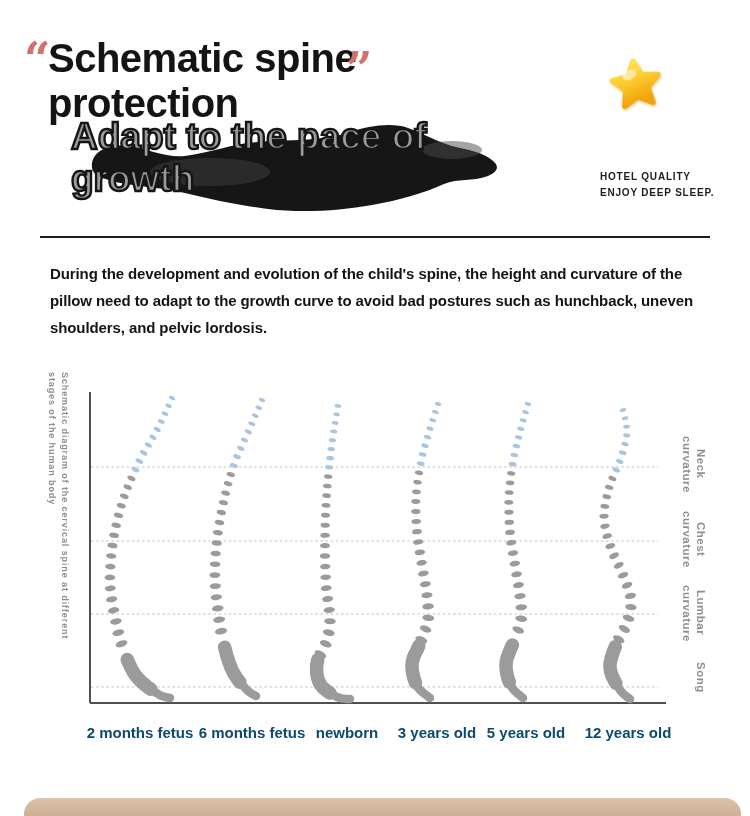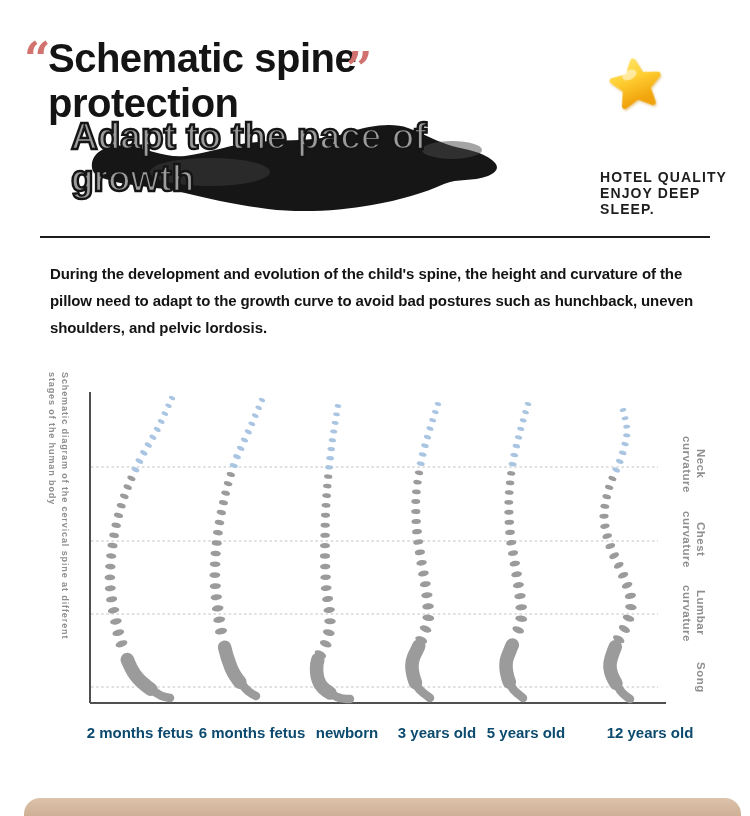"HOTEL QUALITY" .tagline { font-size: 14px -> 10px }
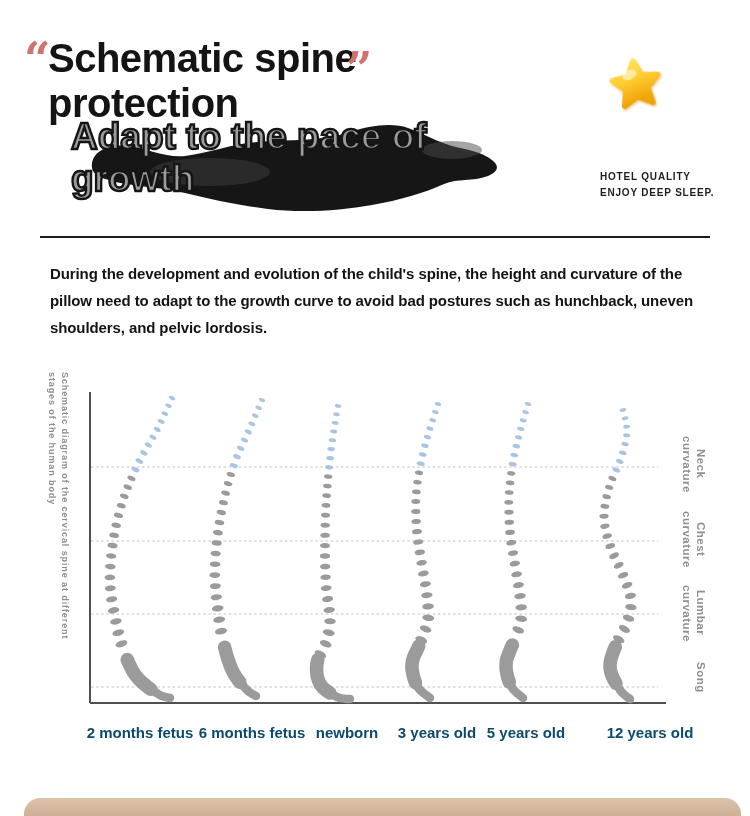"12 years old" div.stage-label { left: 650px -> 628px }
